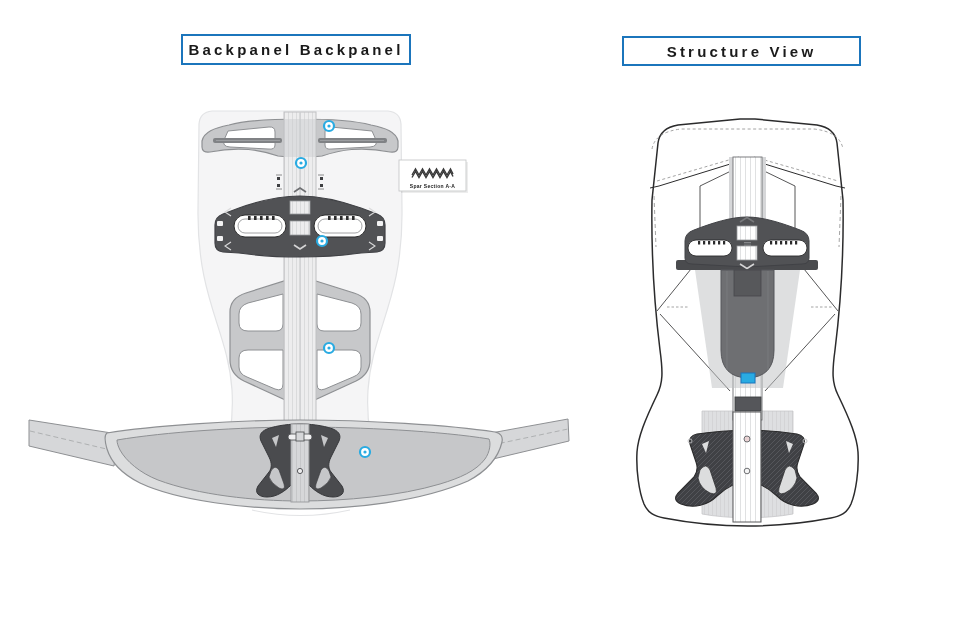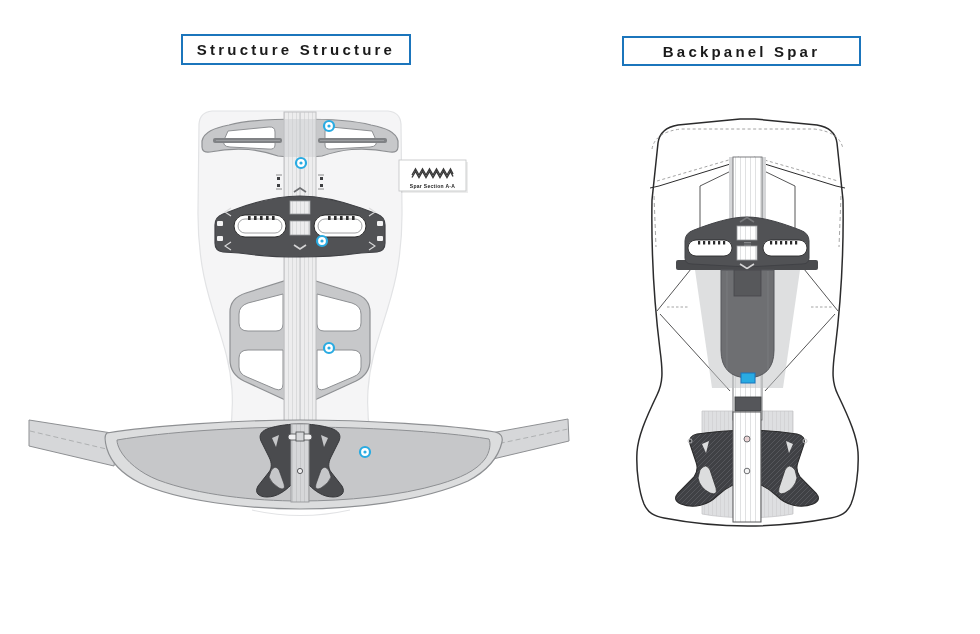"Structure Structure" span { text: Structure Structure -> Backpanel Backpanel }
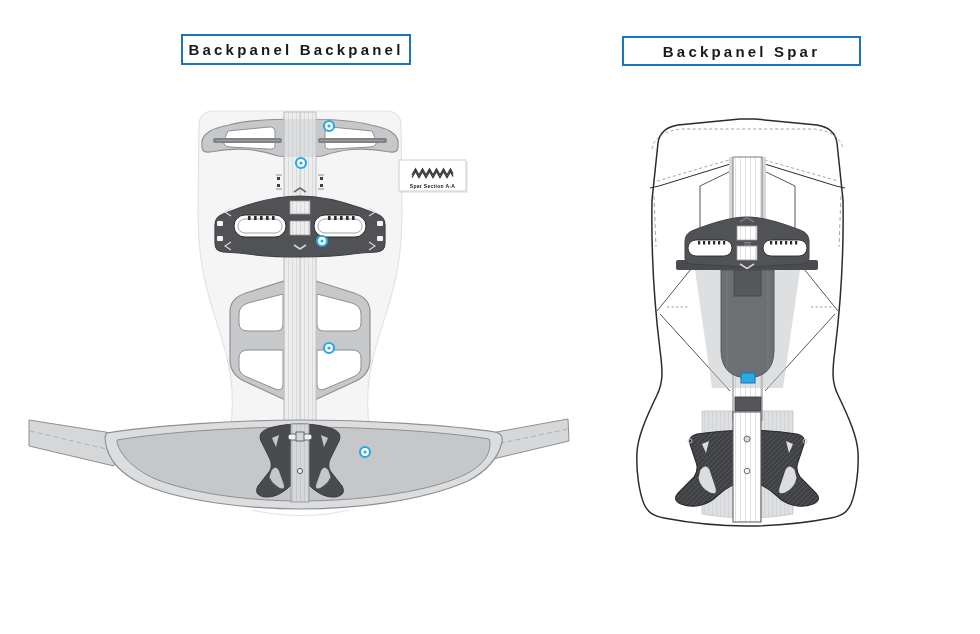"Backpanel Spar" span { text: Backpanel Spar -> Structure View }
